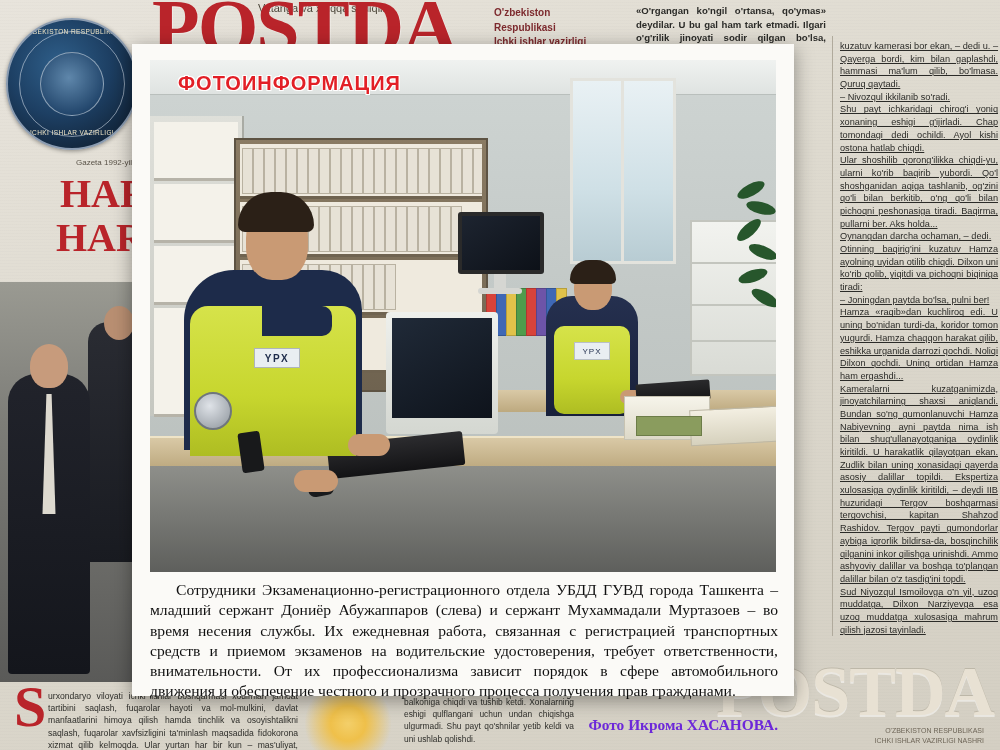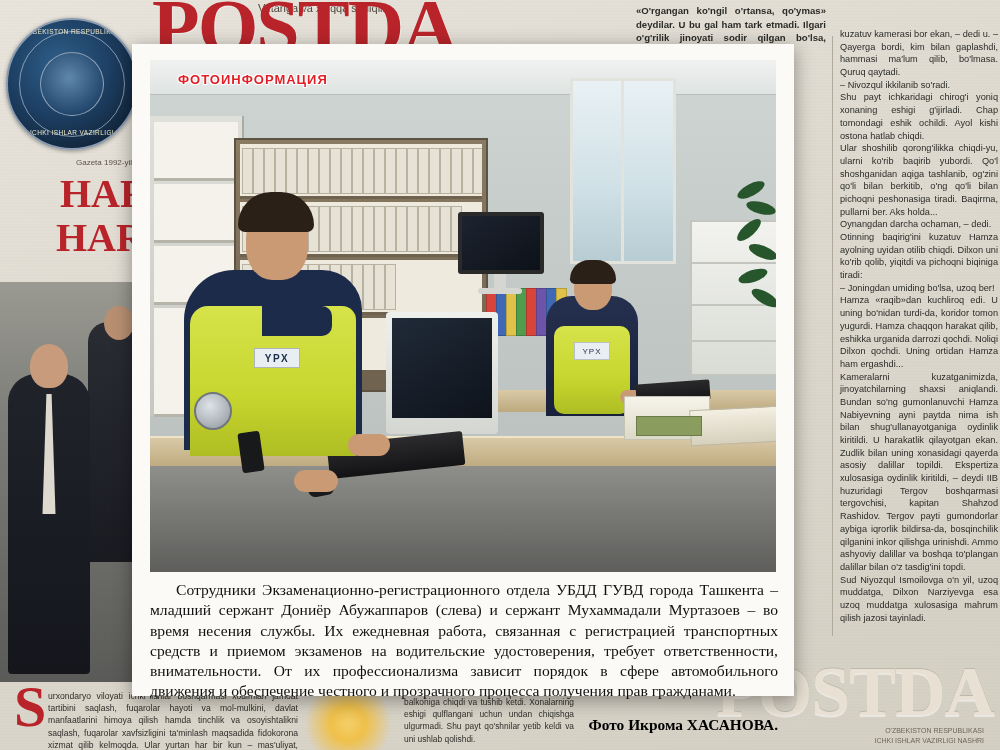"O'zbekiston" div { html: none -> <div> <div>O'zbekiston</div> <div>Respublikasi</div> <div>Ichki ishlar vazirligi</div> </div> }
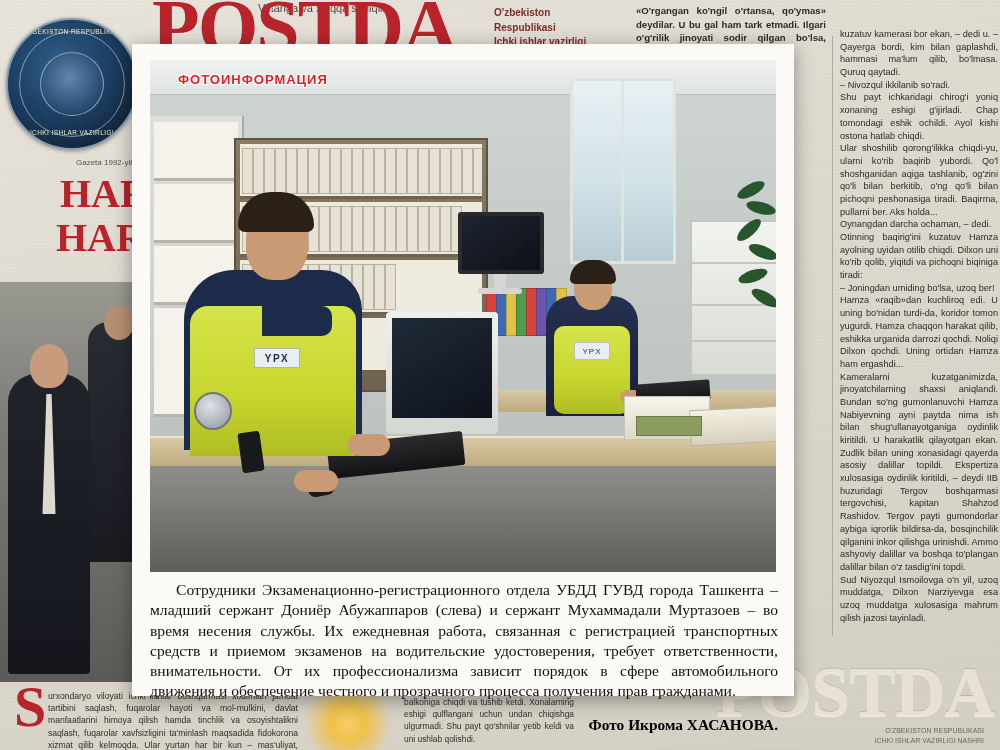"kuzatuv kamerasi bor ekan, –" #col-right-main { text-decoration: none -> underline; top: 28px -> 40px }
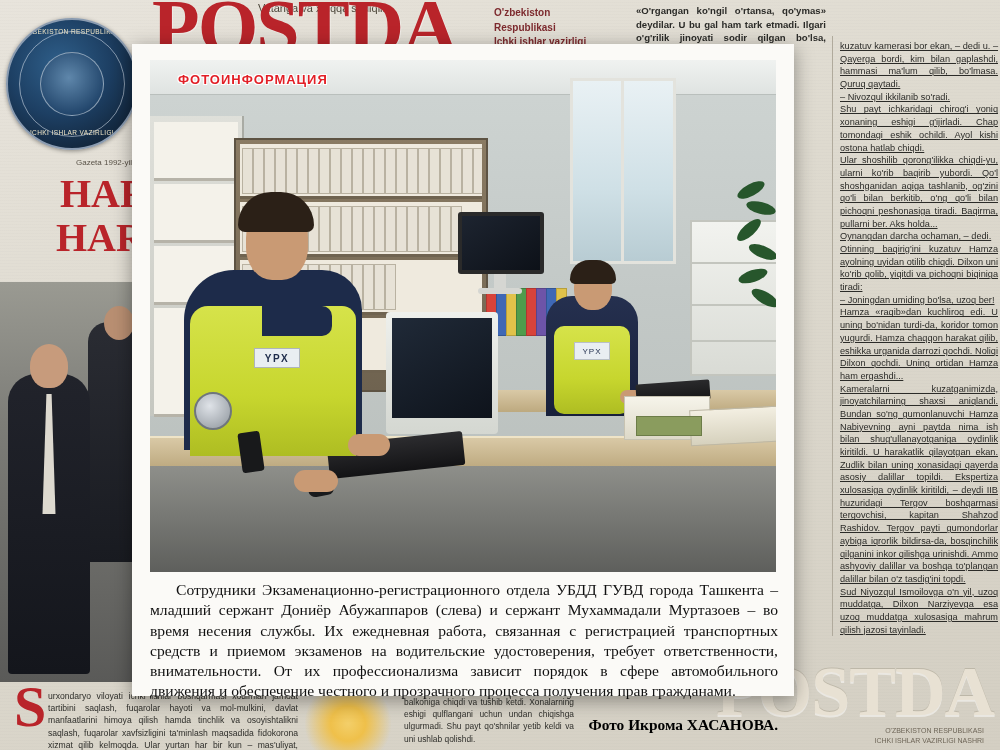"ФОТОИНФОРМАЦИЯ" #fotoinfo-badge { font-size: 13px -> 20px }
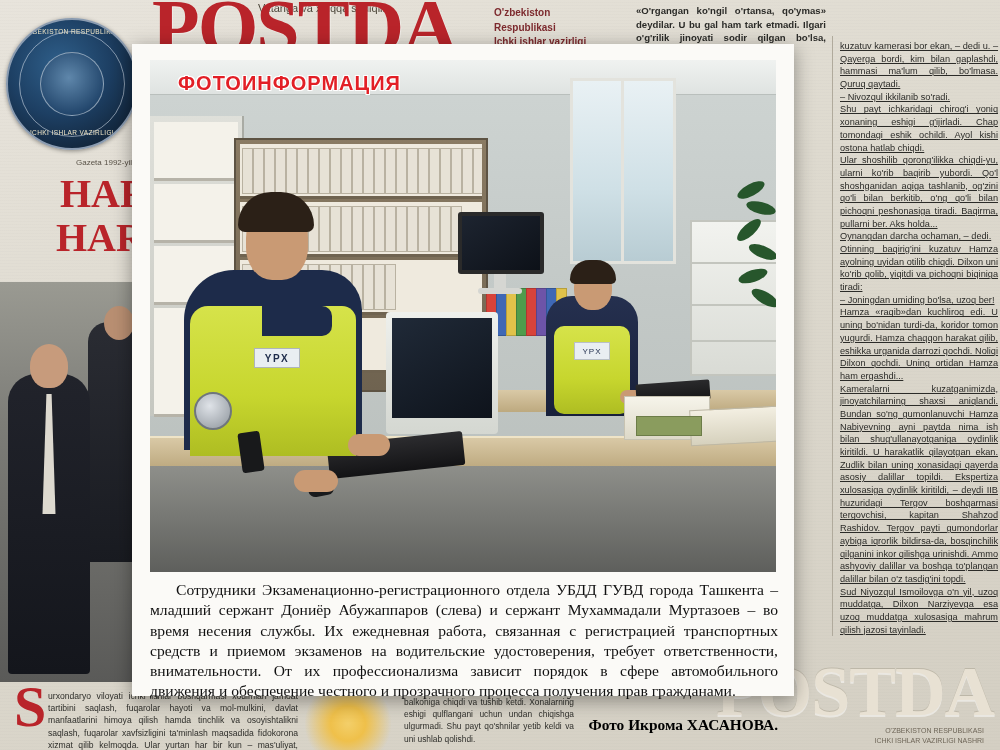"Shu payt ichkaridagi chirog'i yoniq" div { text: eshik -> dedi }
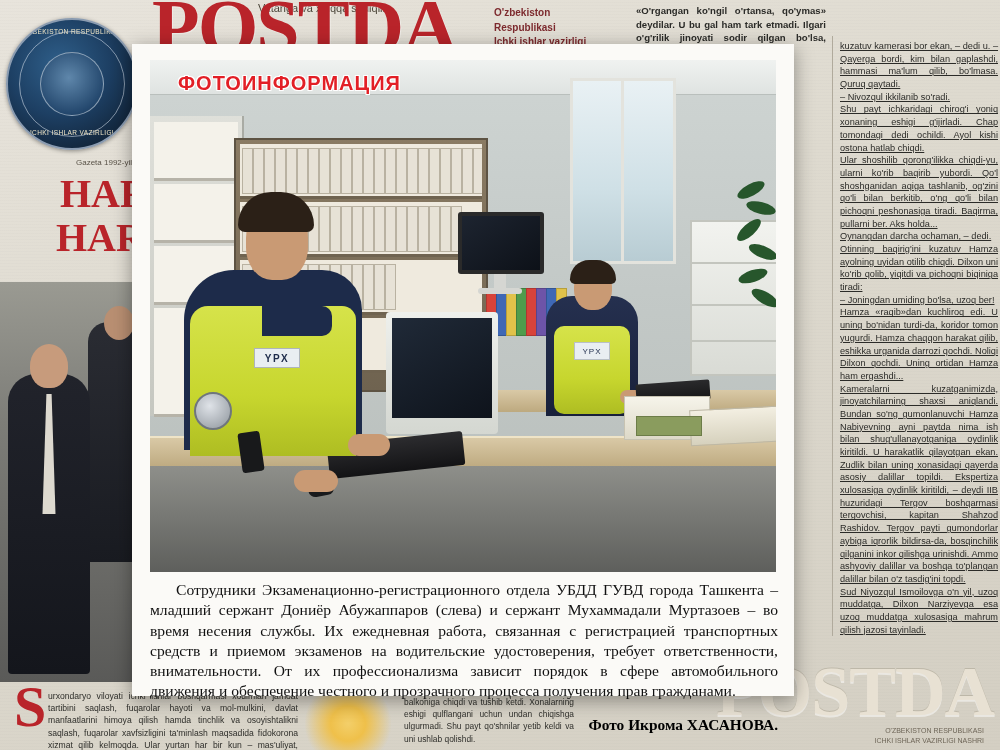"– Joningdan umiding bo'lsa, uzoq" div { text: umiding bo'lsa, uzoq -> paytda bo'lsa, pulni }
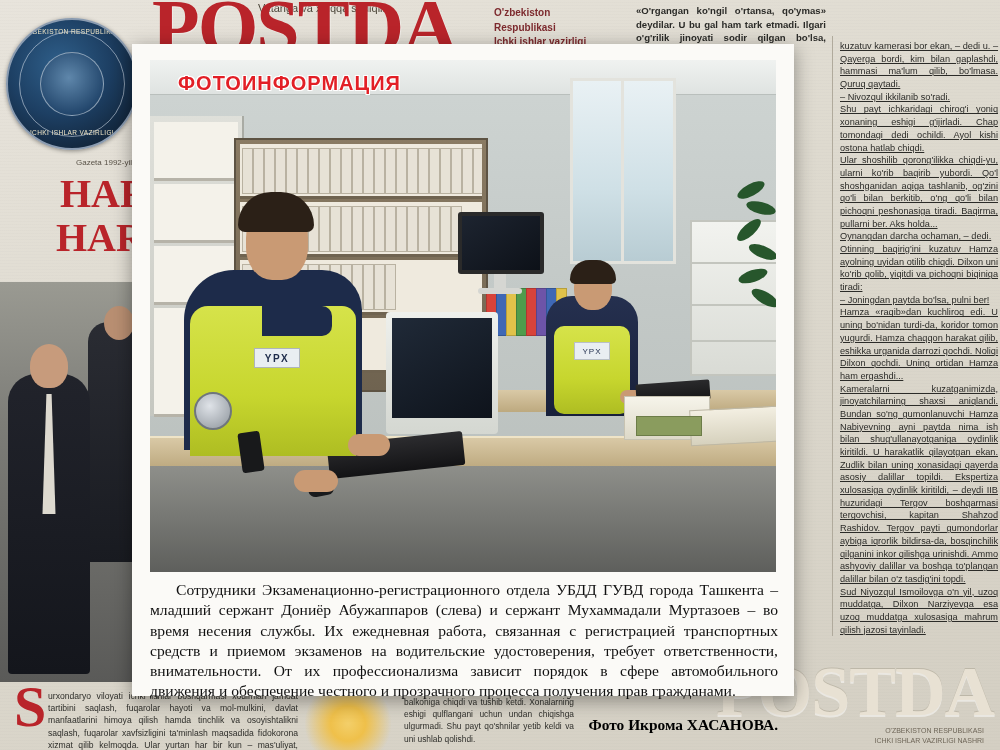"Фото Икрома ХАСАНОВА." #photo-credit { color: #000000 -> #6d28d9 }
